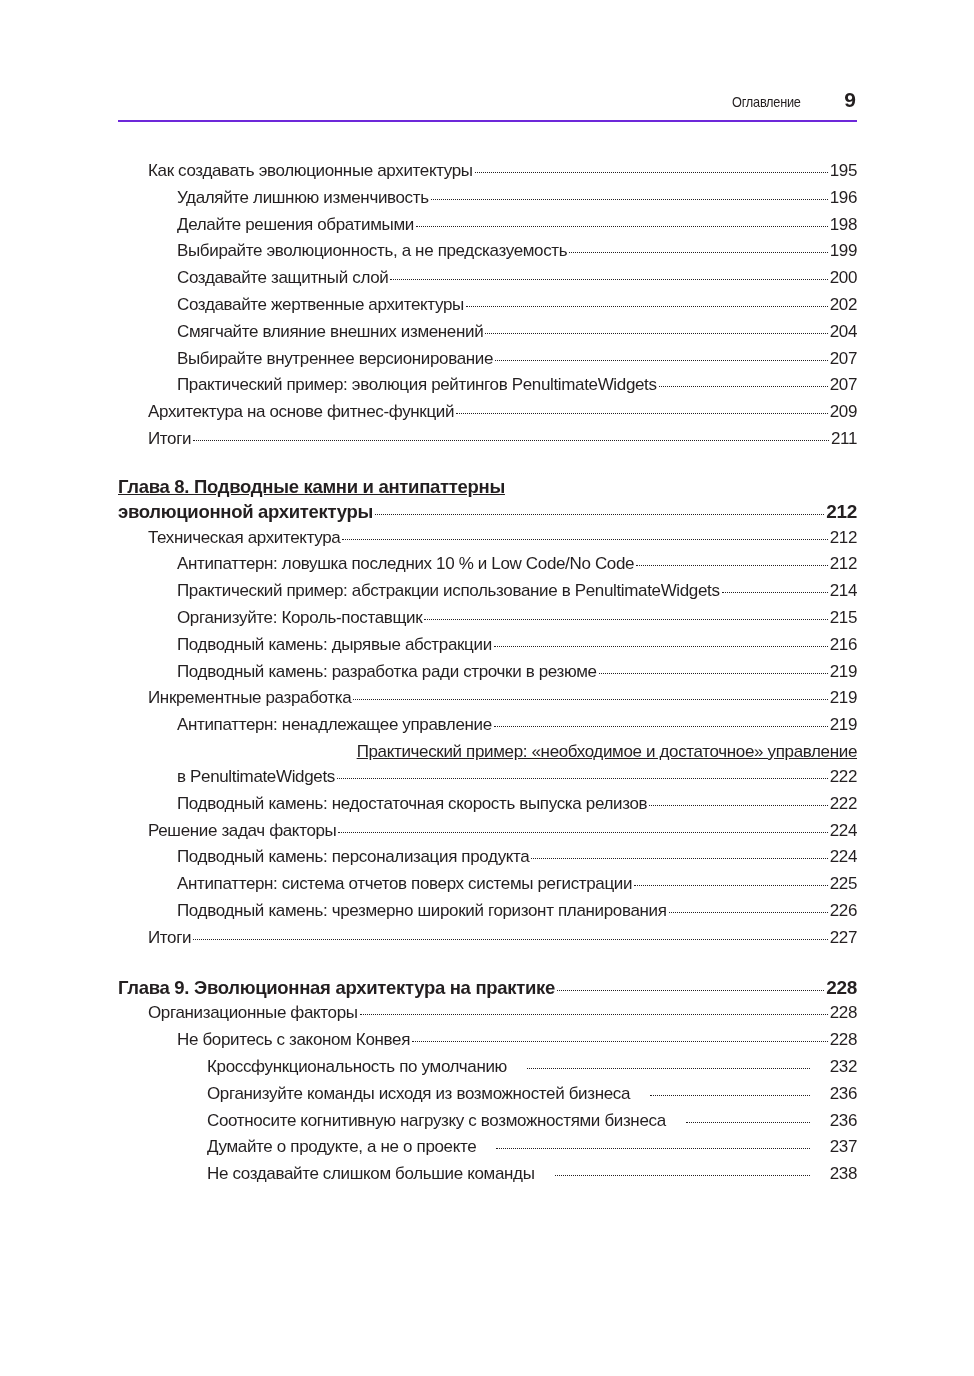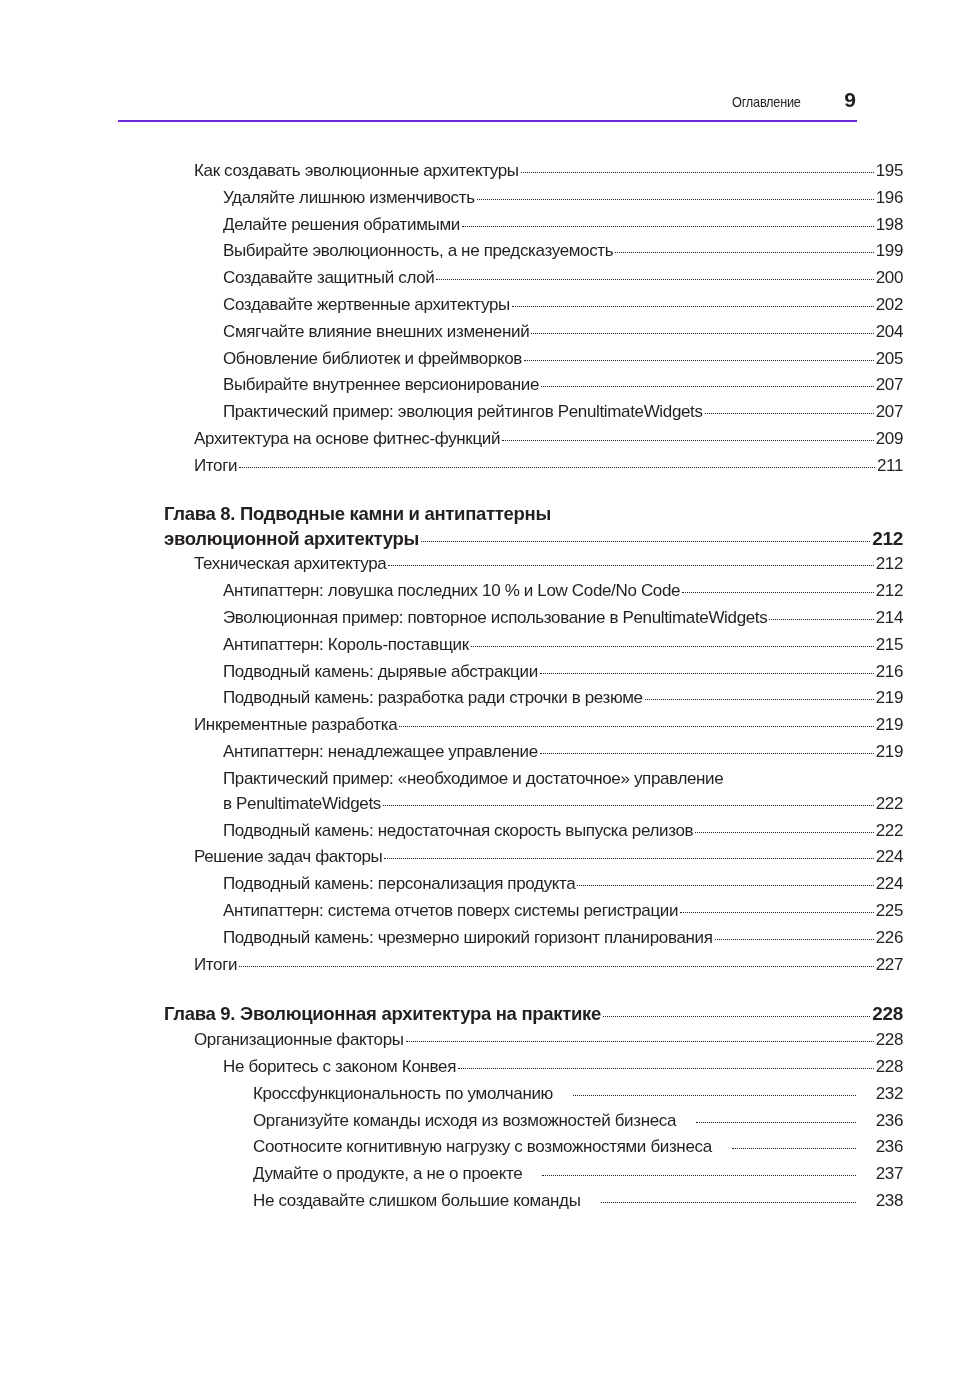"Как создавать эволюционные архитектуры" .toc { margin-left: 46px -> none }
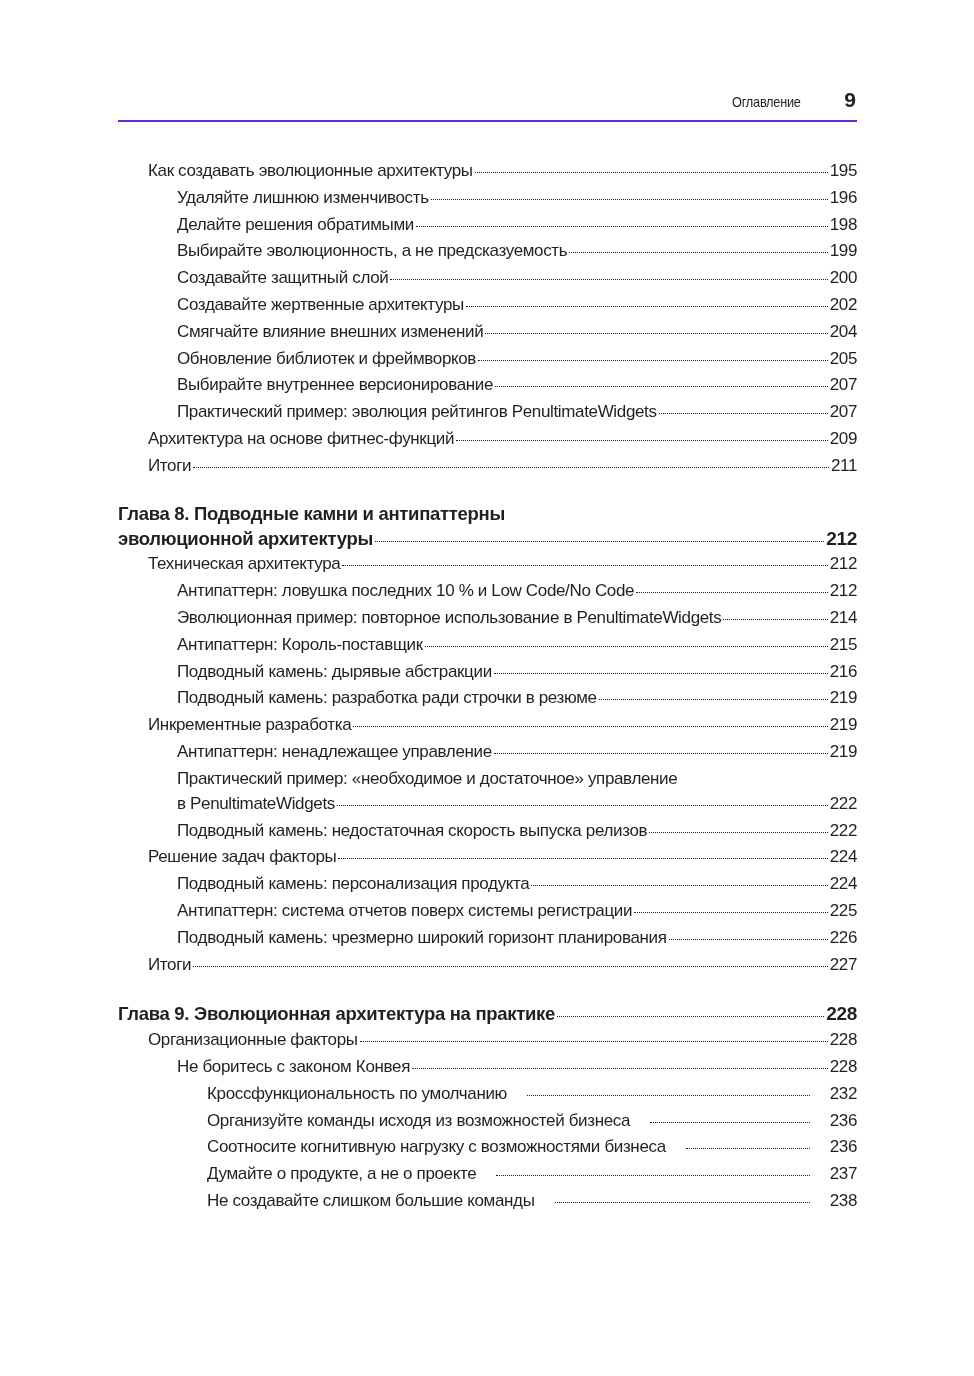"Удаляйте лишнюю изменчивость" .l2 { text-align: none -> right }
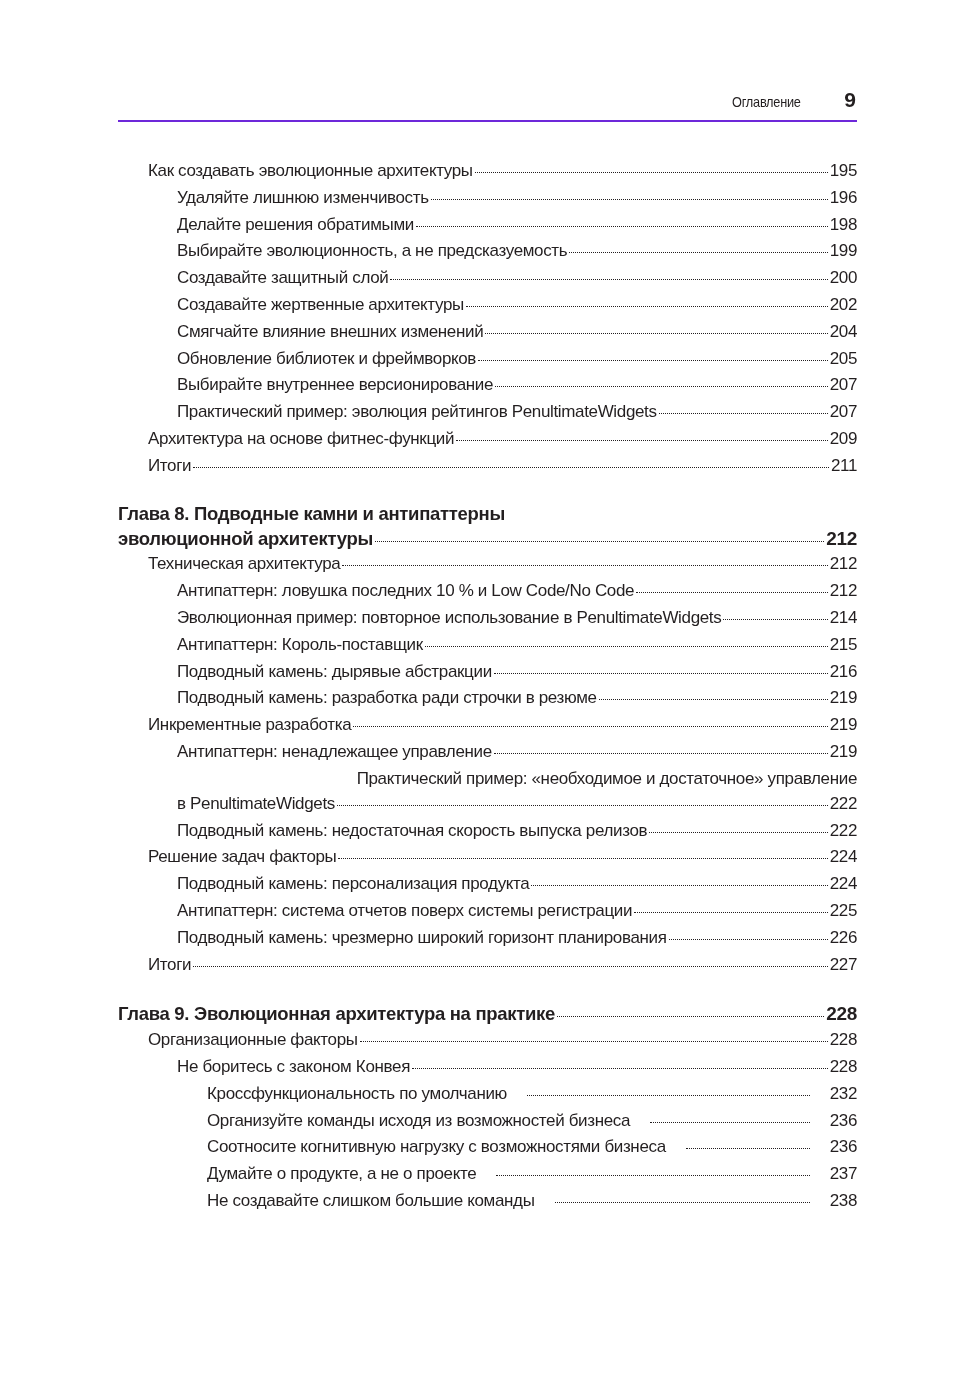"Обновление библиотек и фреймворков" div.row { html: <div> <span>Обновление библиотек и фреймворков</span> <span></span> <span>205</span> </div> -> none }
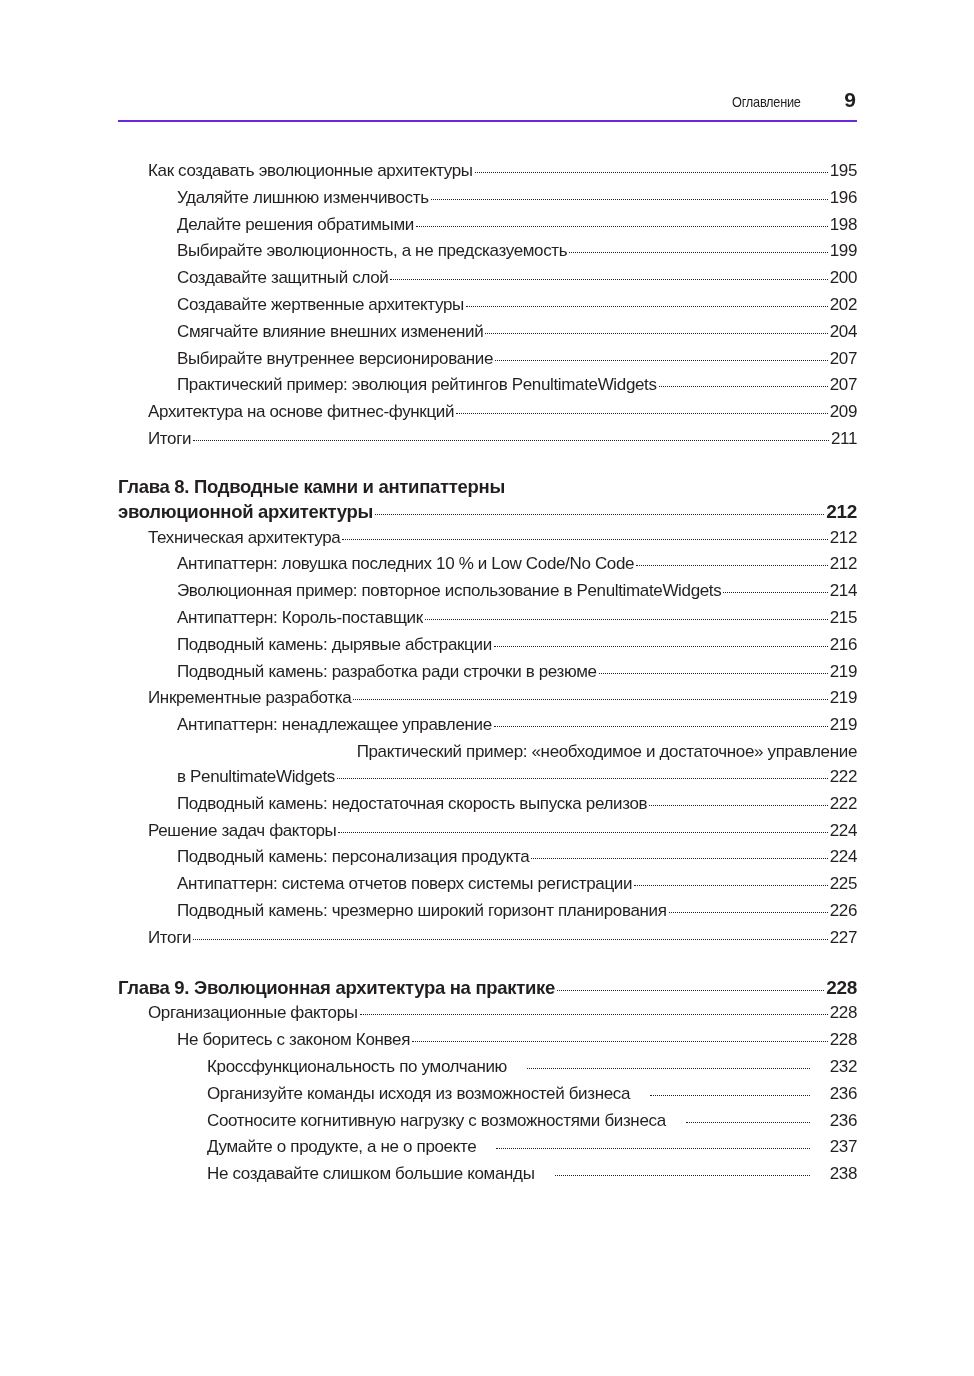"Глава 8. Подводные камни и" .wrap-first { text-decoration: none -> underline }
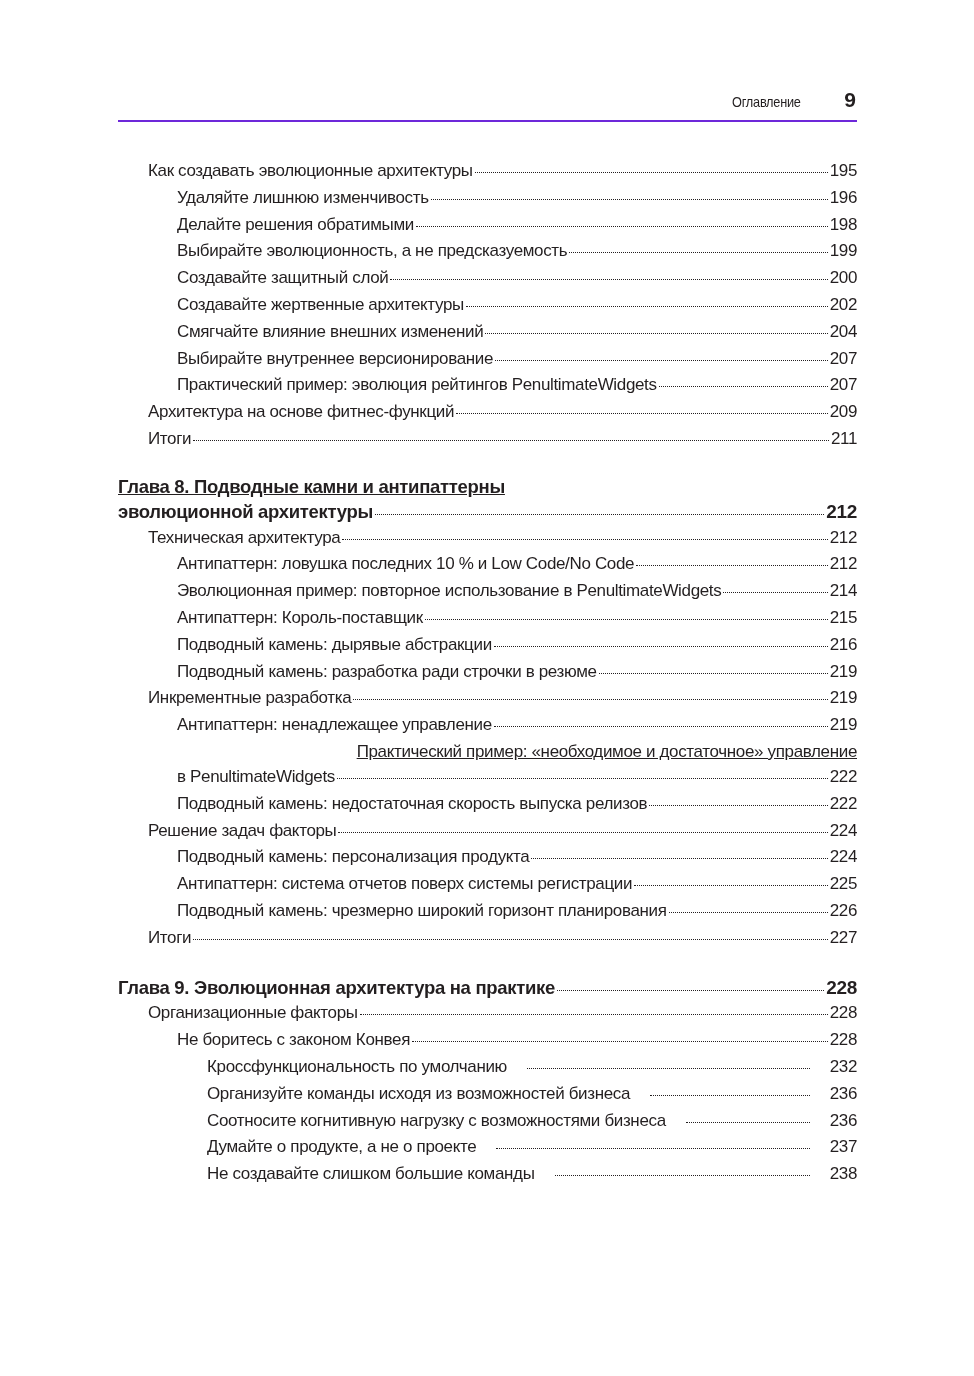"Эволюционная пример: повторное" span.txt { text: Эволюционная пример: повторное -> Практический пример: абстракции }
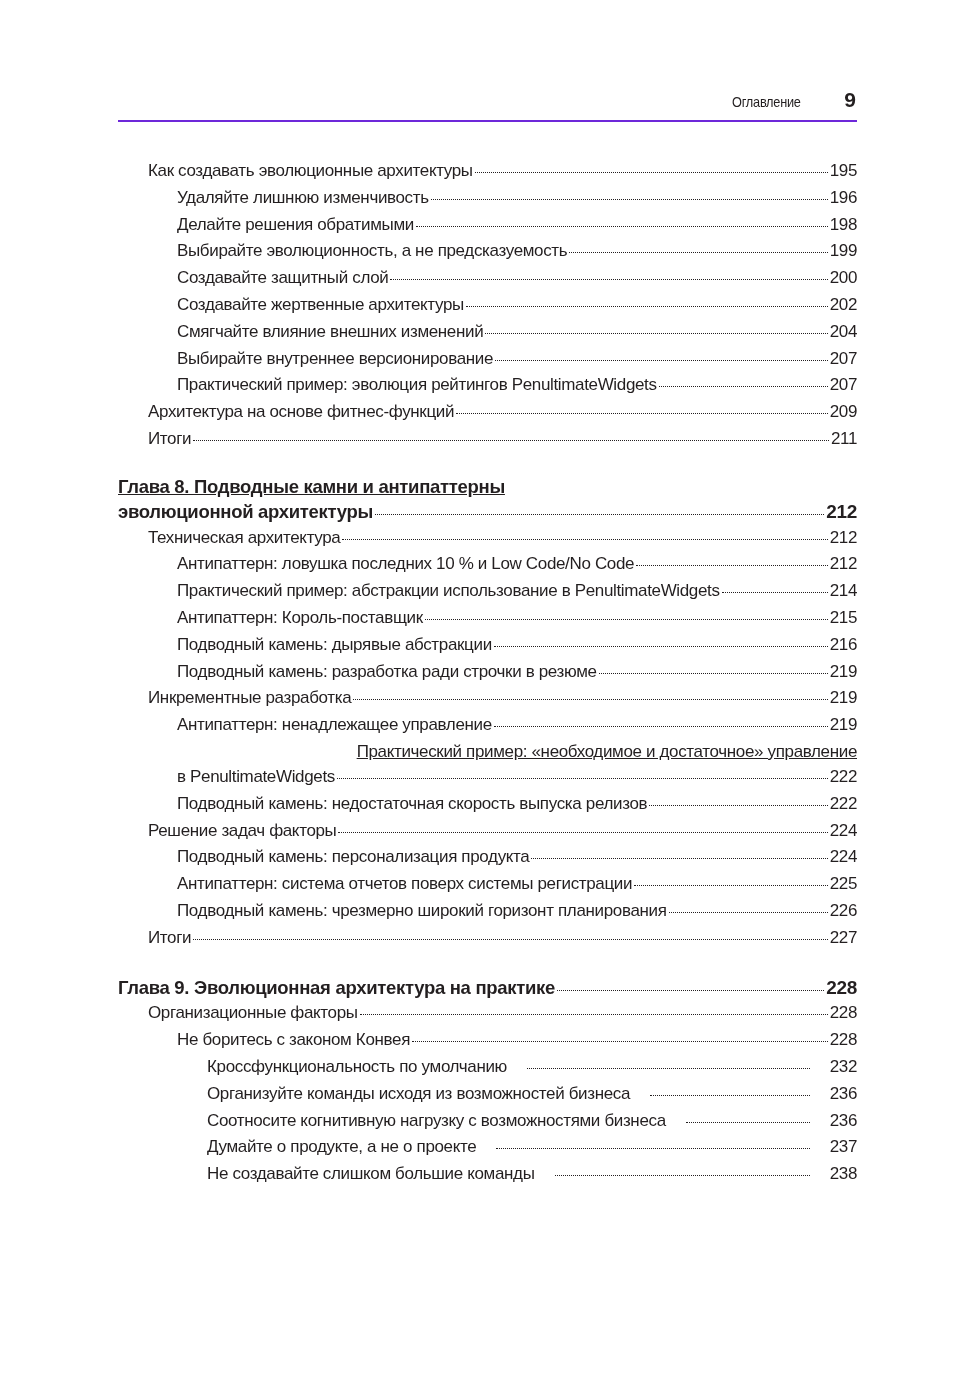"Антипаттерн: Король-поставщик" span.txt { text: Антипаттерн -> Организуйте }
